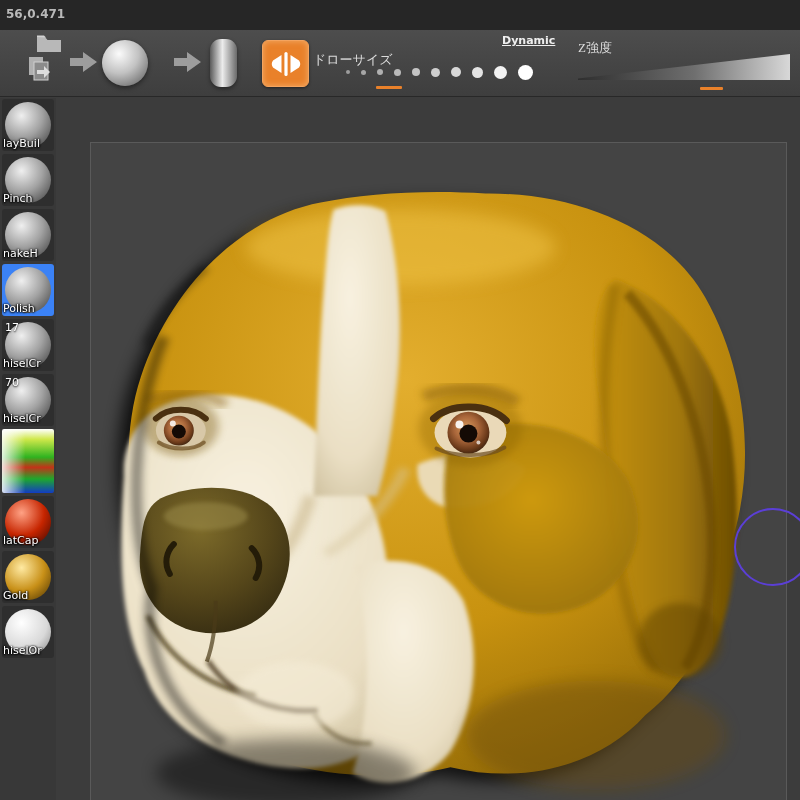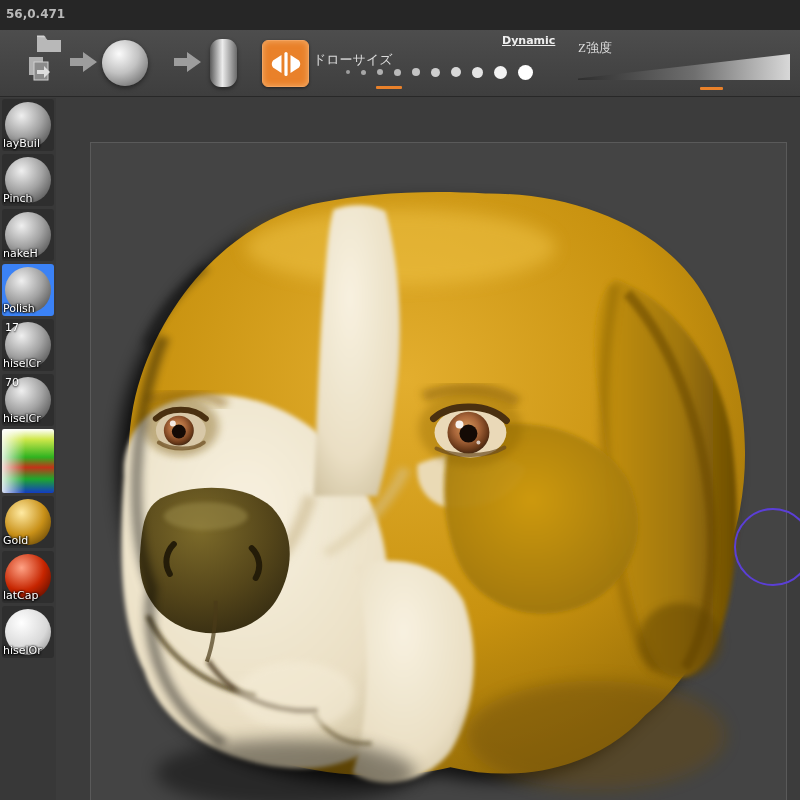"Gold" div.tile { order: before "latCap" -> after "latCap" }
